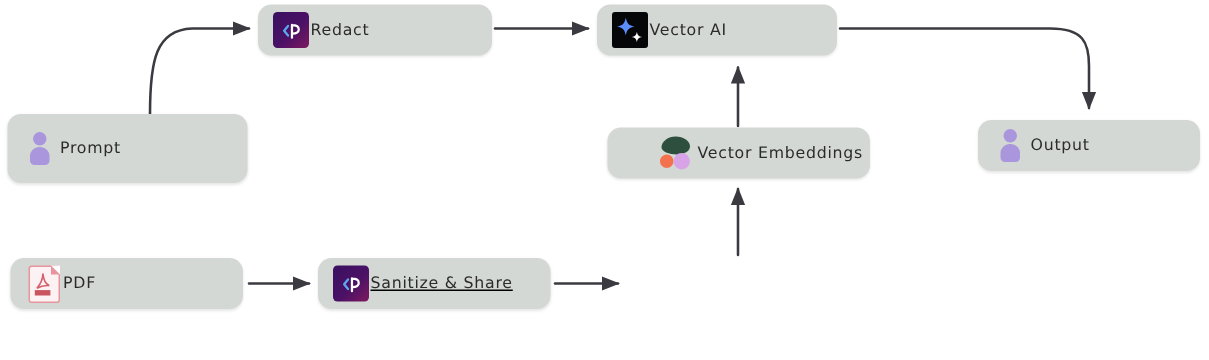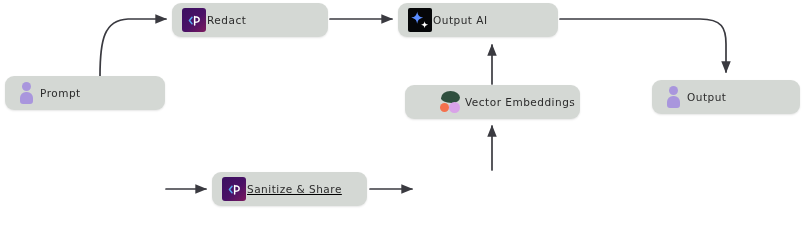"Output AI" span.node-label { text: Output -> Vector }
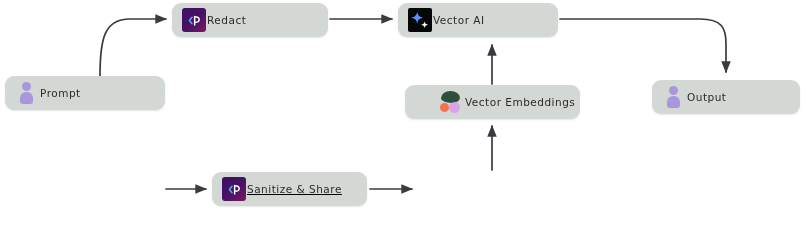"Prompt" div.node { height: 34px -> 46px }
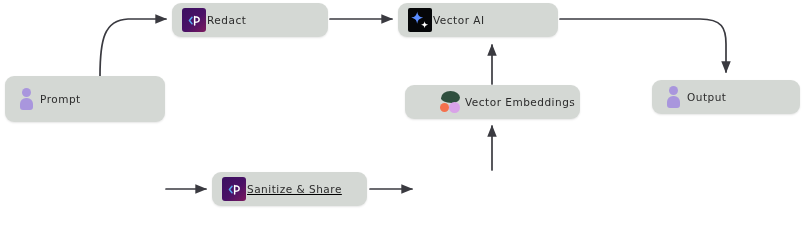"PDF" div.node { html: none -> <div> <span> <span> <svg> <path></path> <rect></rect> </svg> </span> </span> <span>PDF</span> </div> }
